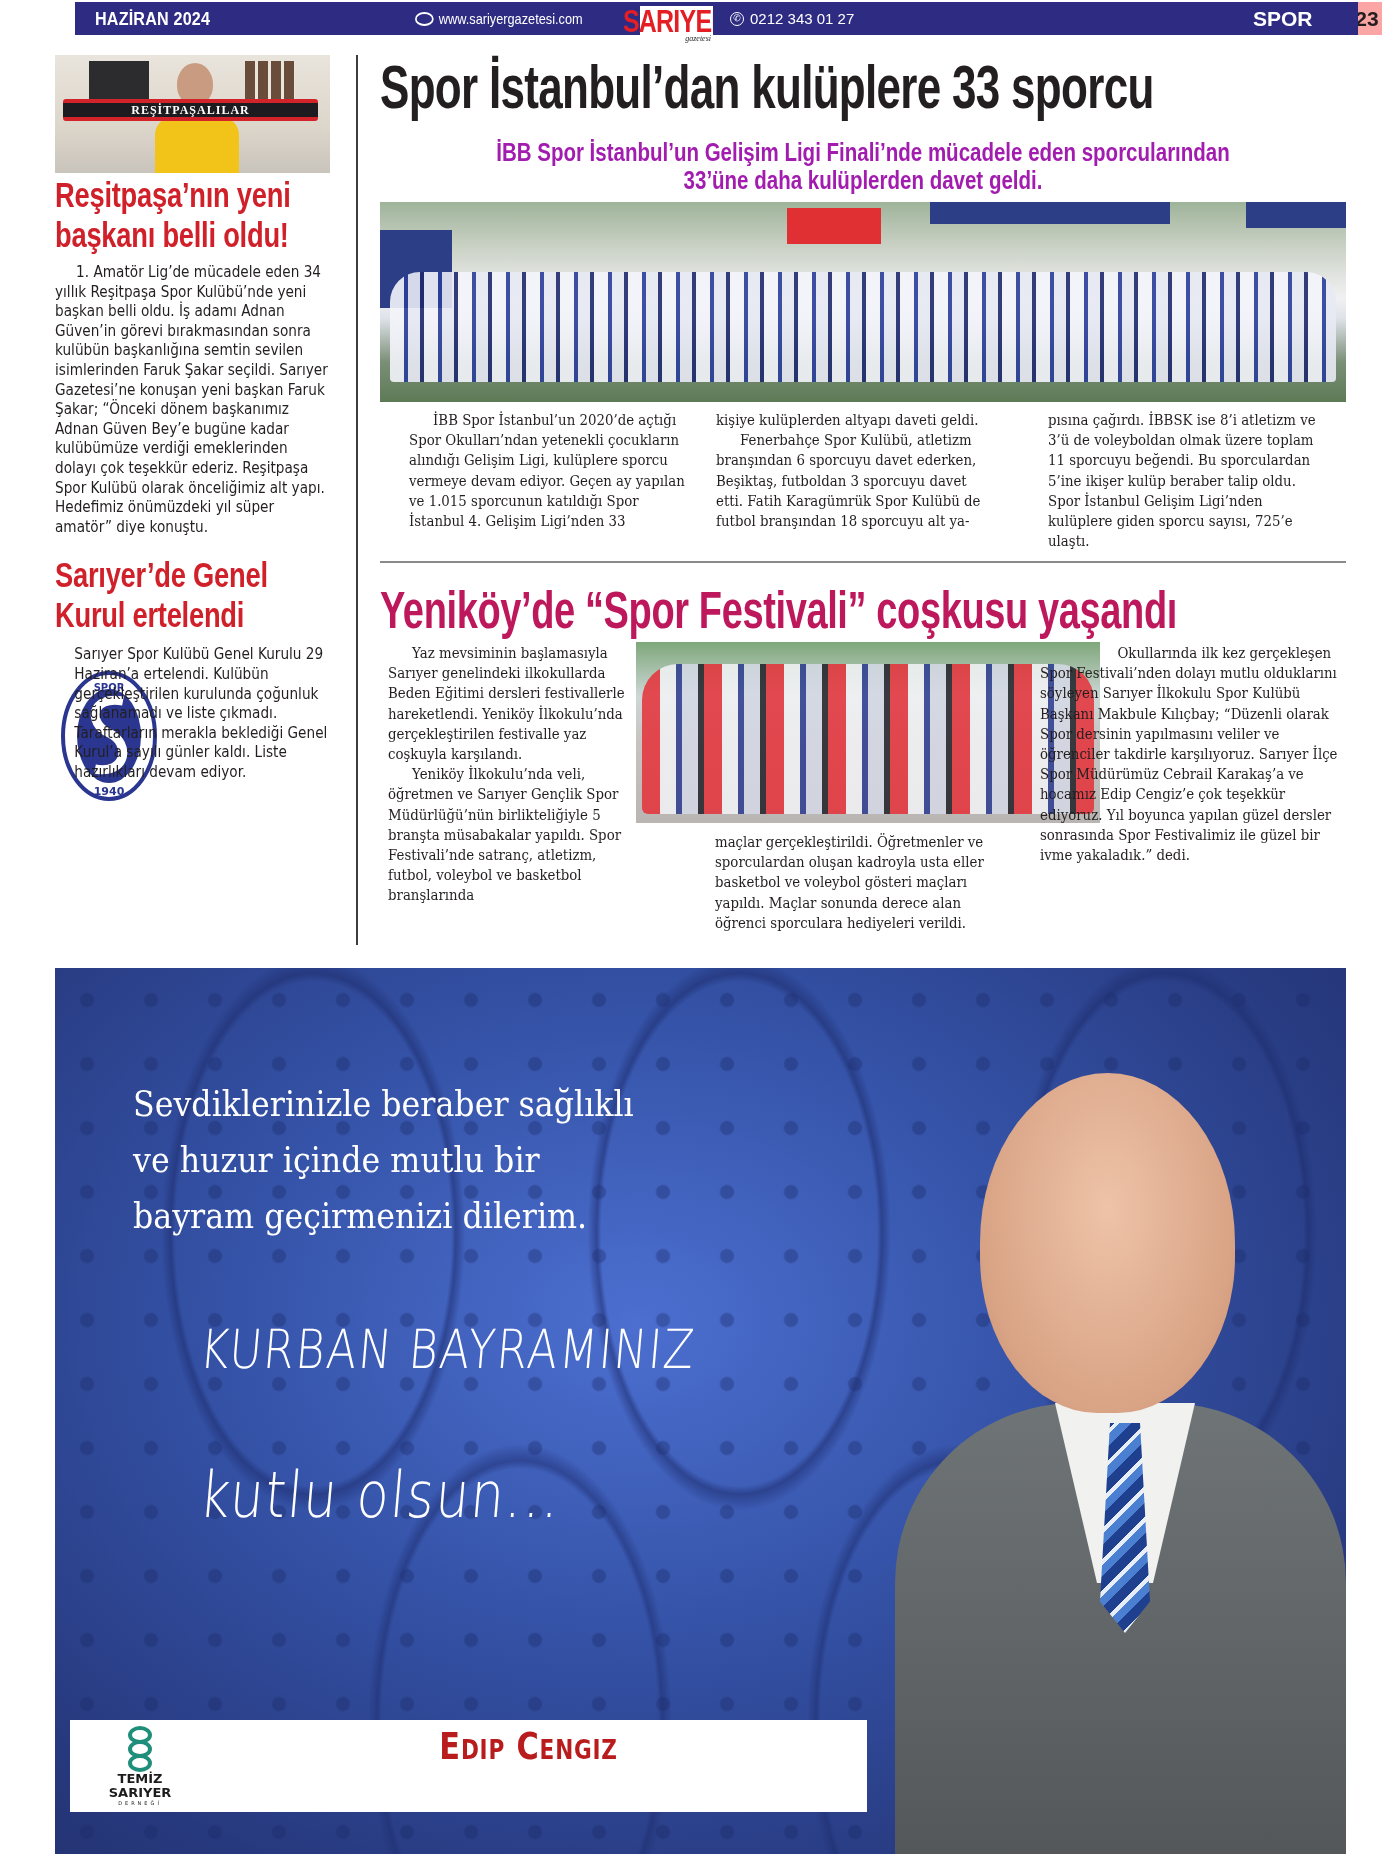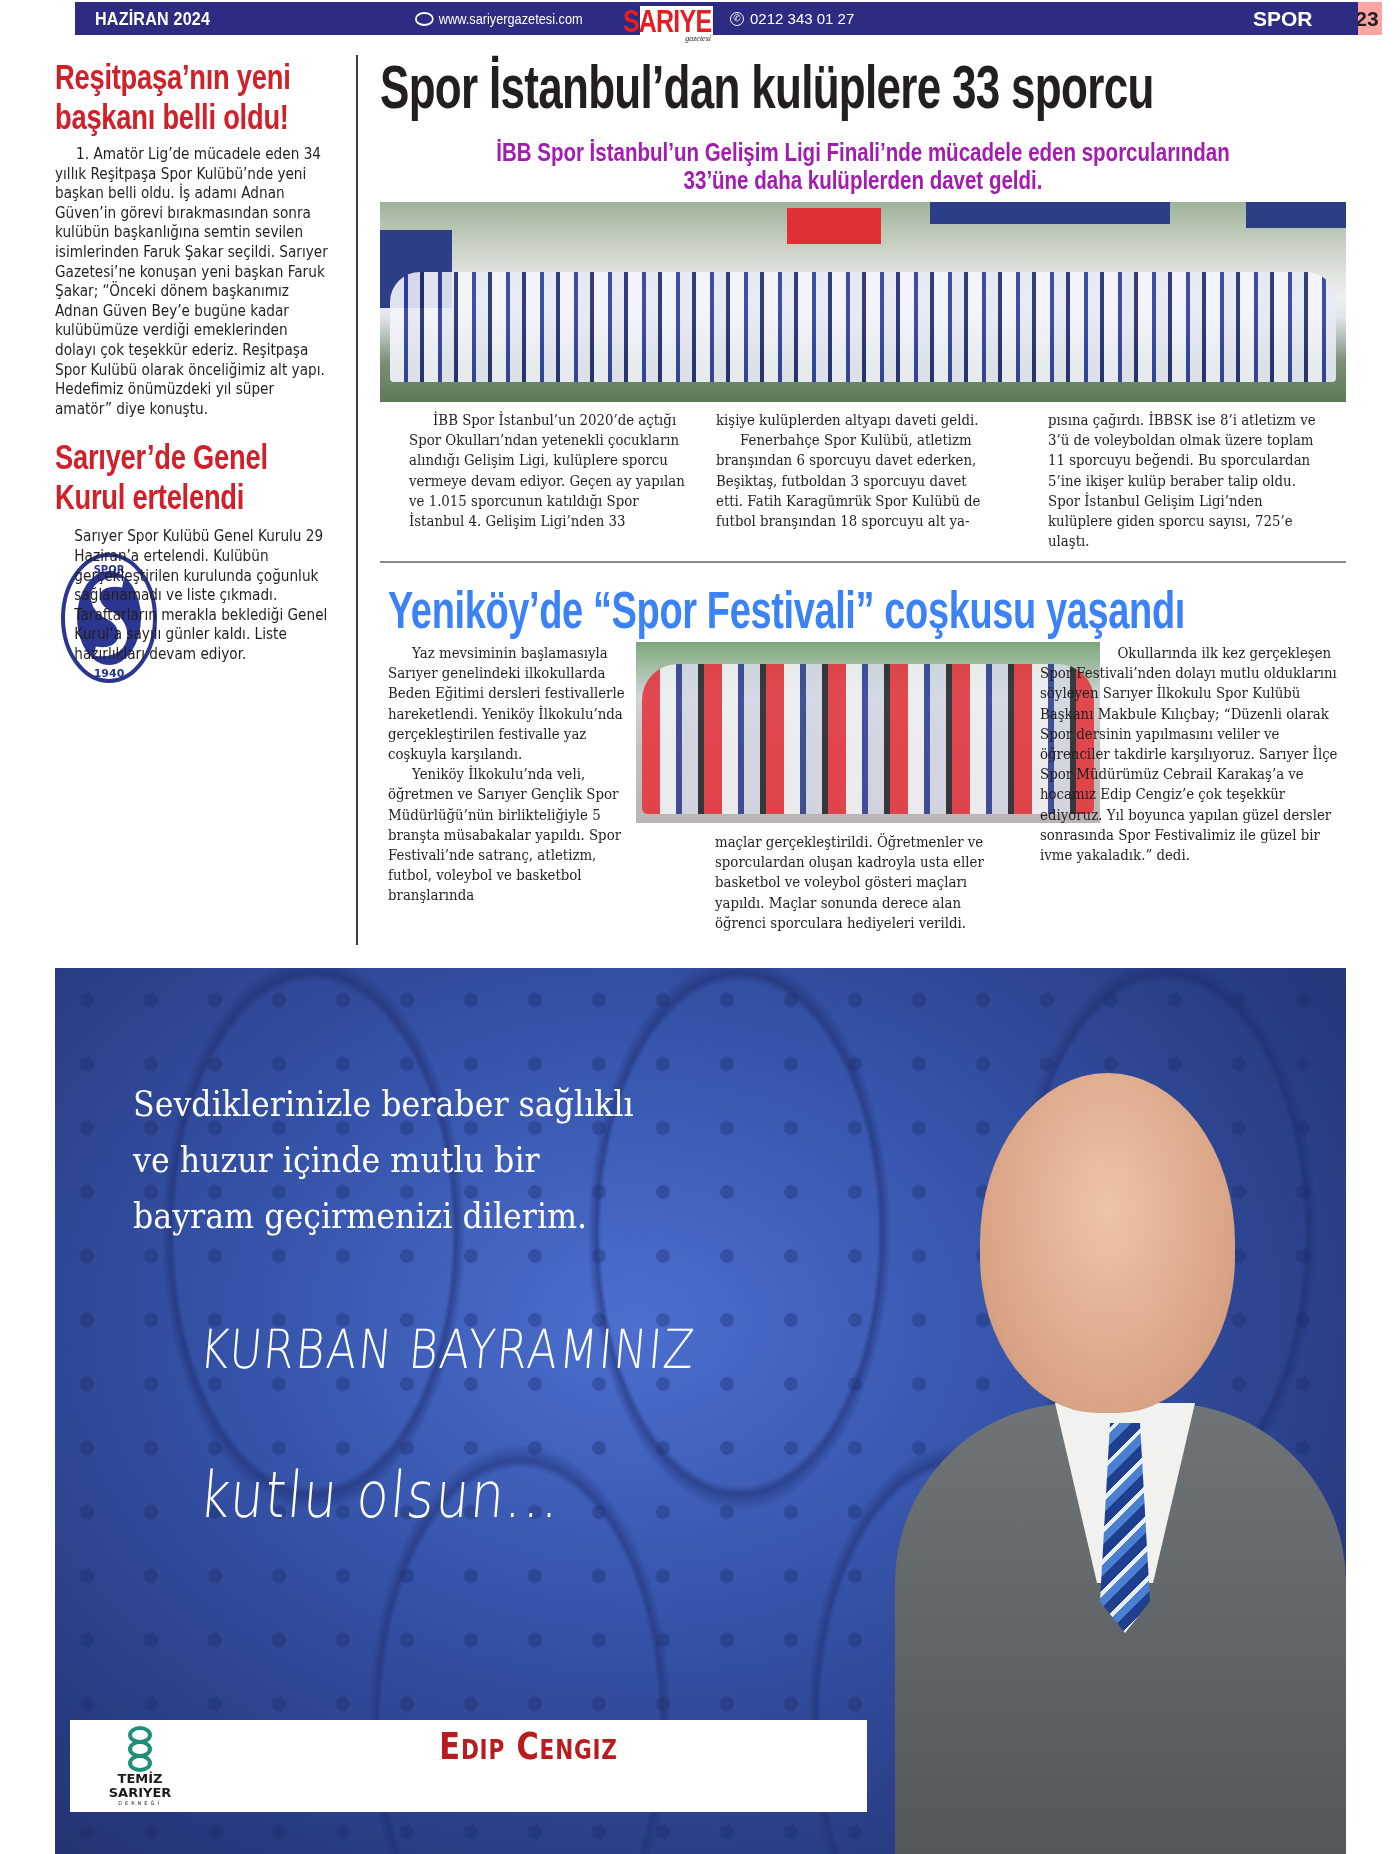"REŞİTPAŞALILAR" div.photo { html: none -> <div> <div></div> <div></div> <div></div> <div></div> <div>REŞİTPAŞALILAR</div> </div> }
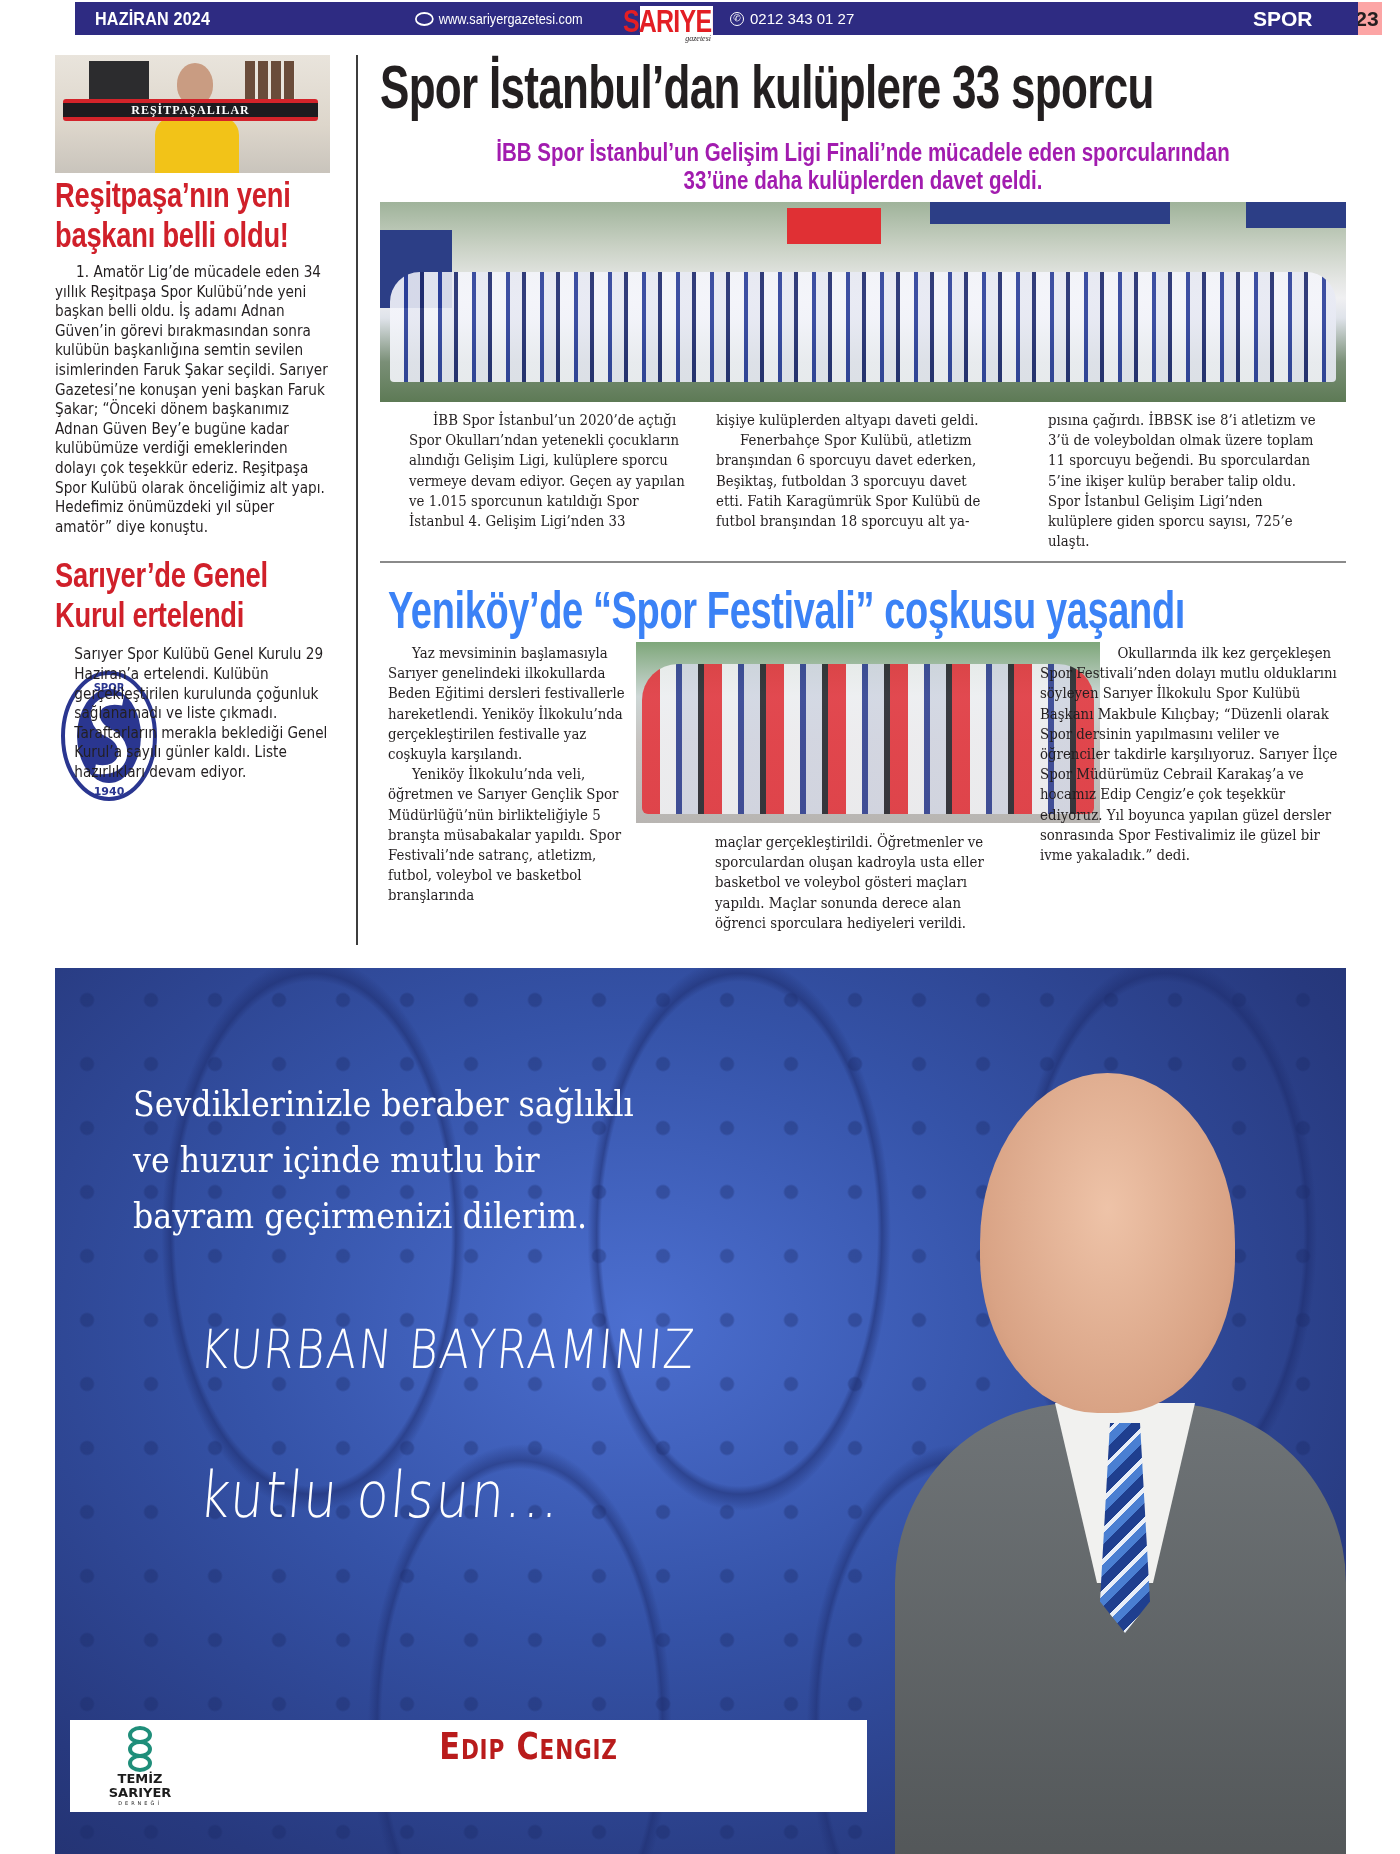"Yeniköy’de “Spor Festivali” coşkusu" .head2 { color: #3b82f6 -> #be185d; left: 388px -> 380px }
